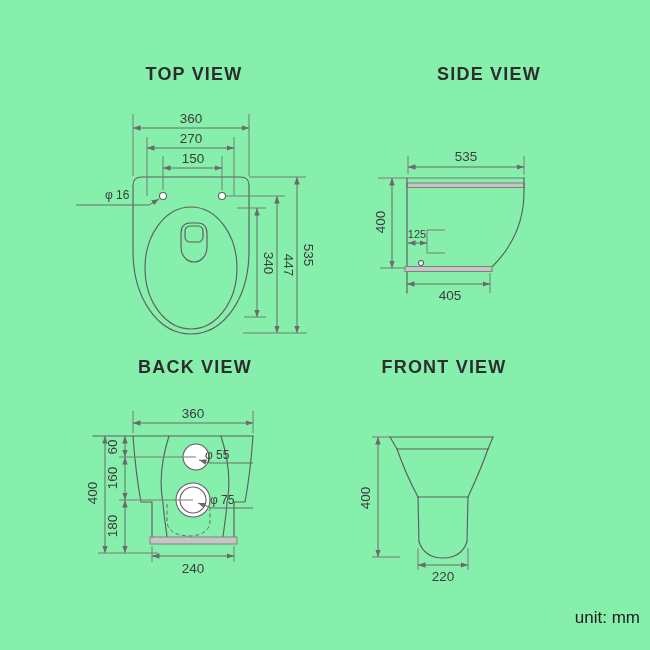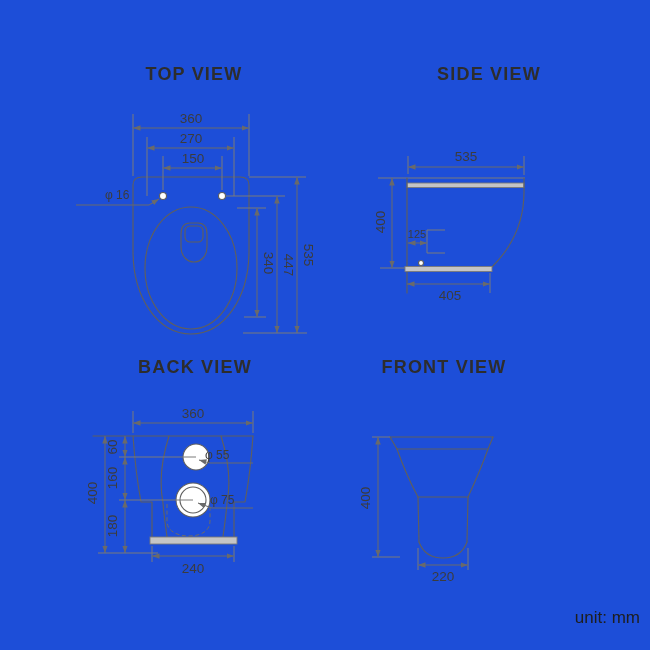"TOP VIEW" .canvas { background: #1d4ed8 -> #86efac }
